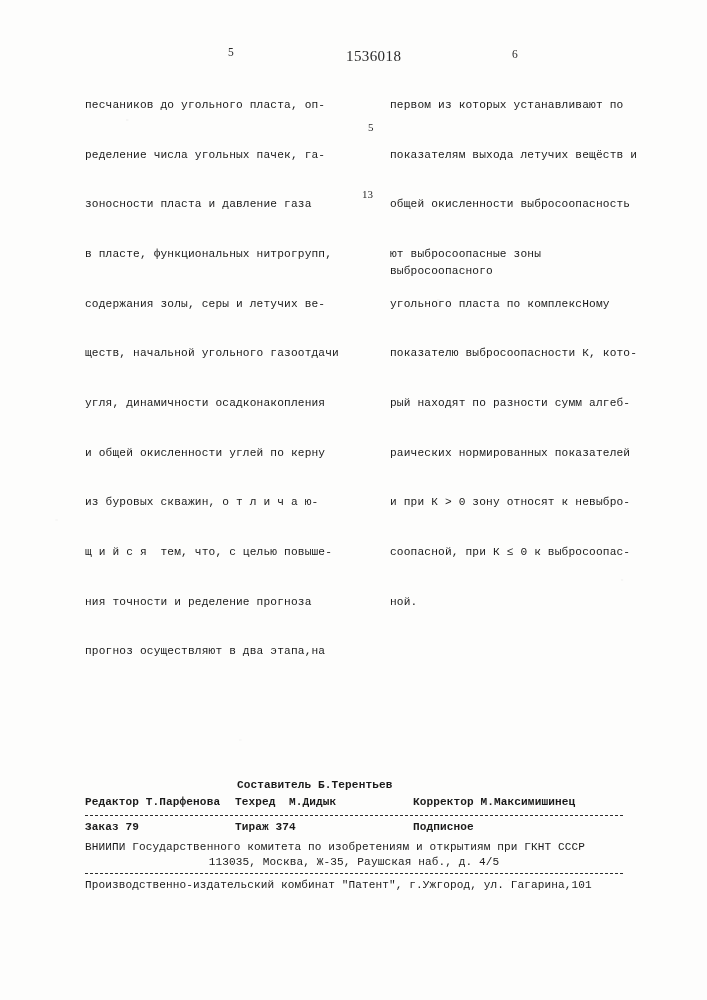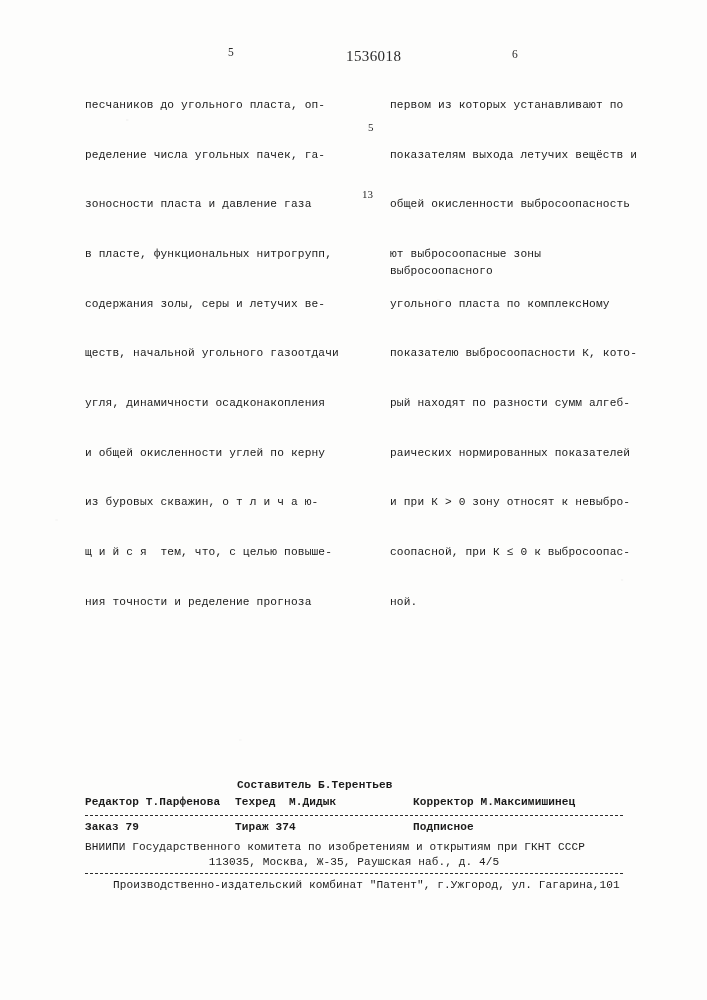"прогноз осуществляют в два этапа,на" span.ln { html: none -> <span>прогноз осуществляют в два этапа,на</span> }
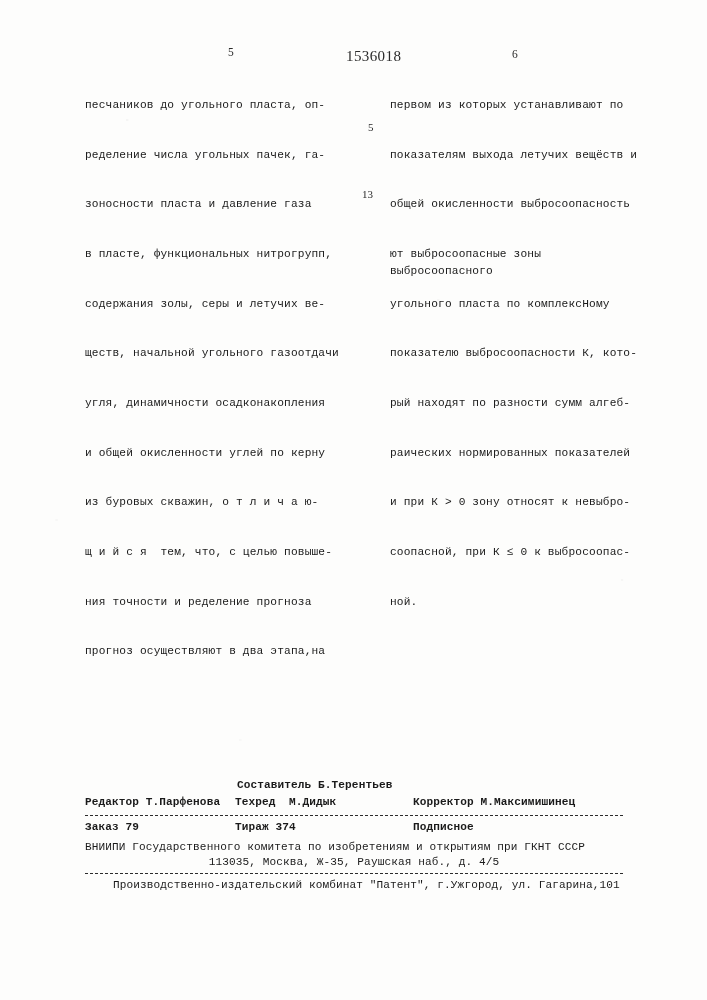"Производственно-издательский комбинат" div.f-line { margin-left: 28px -> none }
